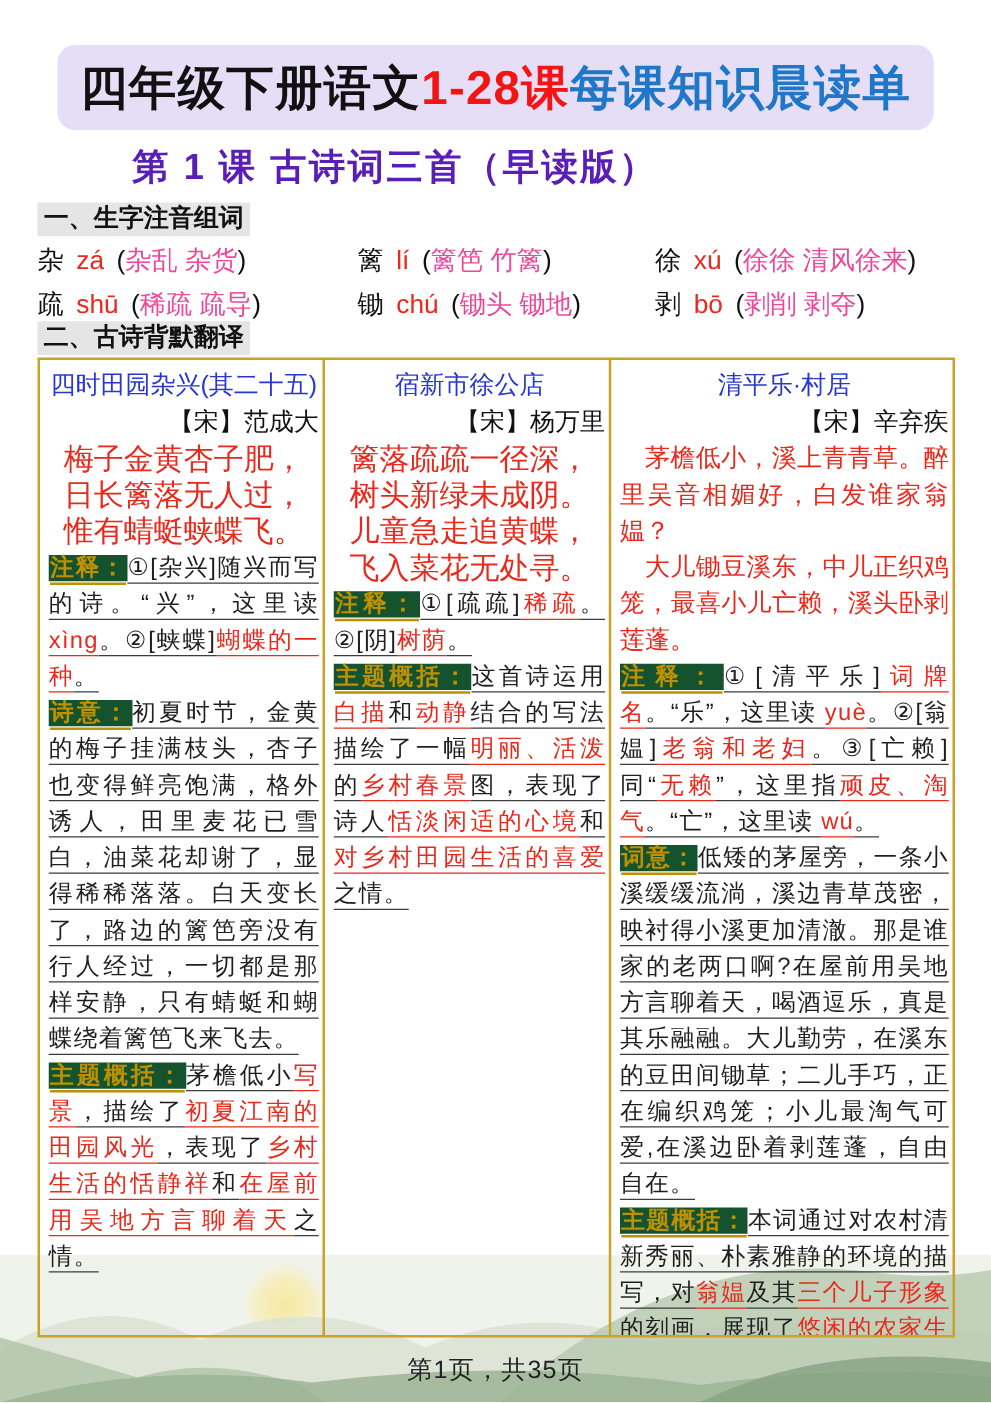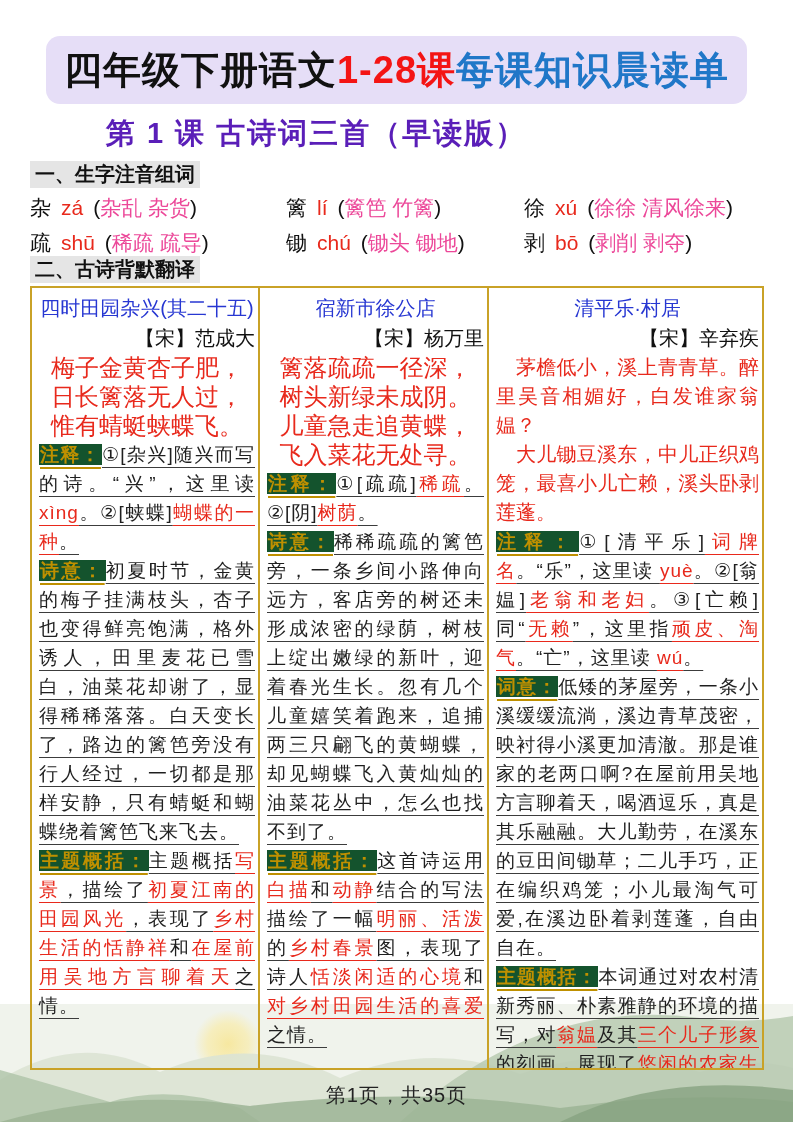"诗意：稀稀疏疏的篱笆旁，一条乡间小路伸向远方，客店旁的树还未形成浓密的绿荫，树枝" p.block { html: <p><span>诗意：</span><span>稀稀疏疏的篱笆旁，一条乡间小路伸向远方，客店旁的树还未形成浓密的绿荫，树枝上绽出嫩绿的新叶，迎着春光生长。忽有几个儿童嬉笑着跑来，追捕两三只翩飞的黄蝴蝶，却见蝴蝶飞入黄灿灿的油菜花丛中，怎么也找不到了。</span></p> -> none }
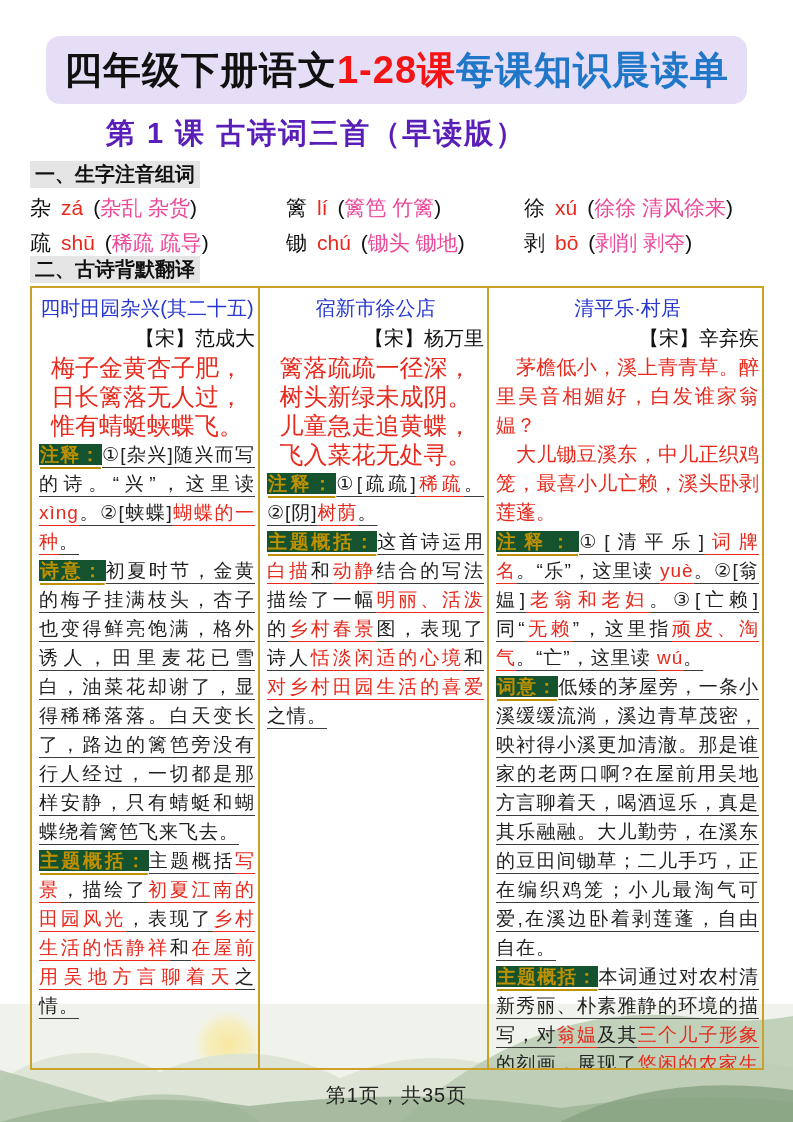"主题概括" span.blk { text: 主题概括 -> 茅檐低小 }
